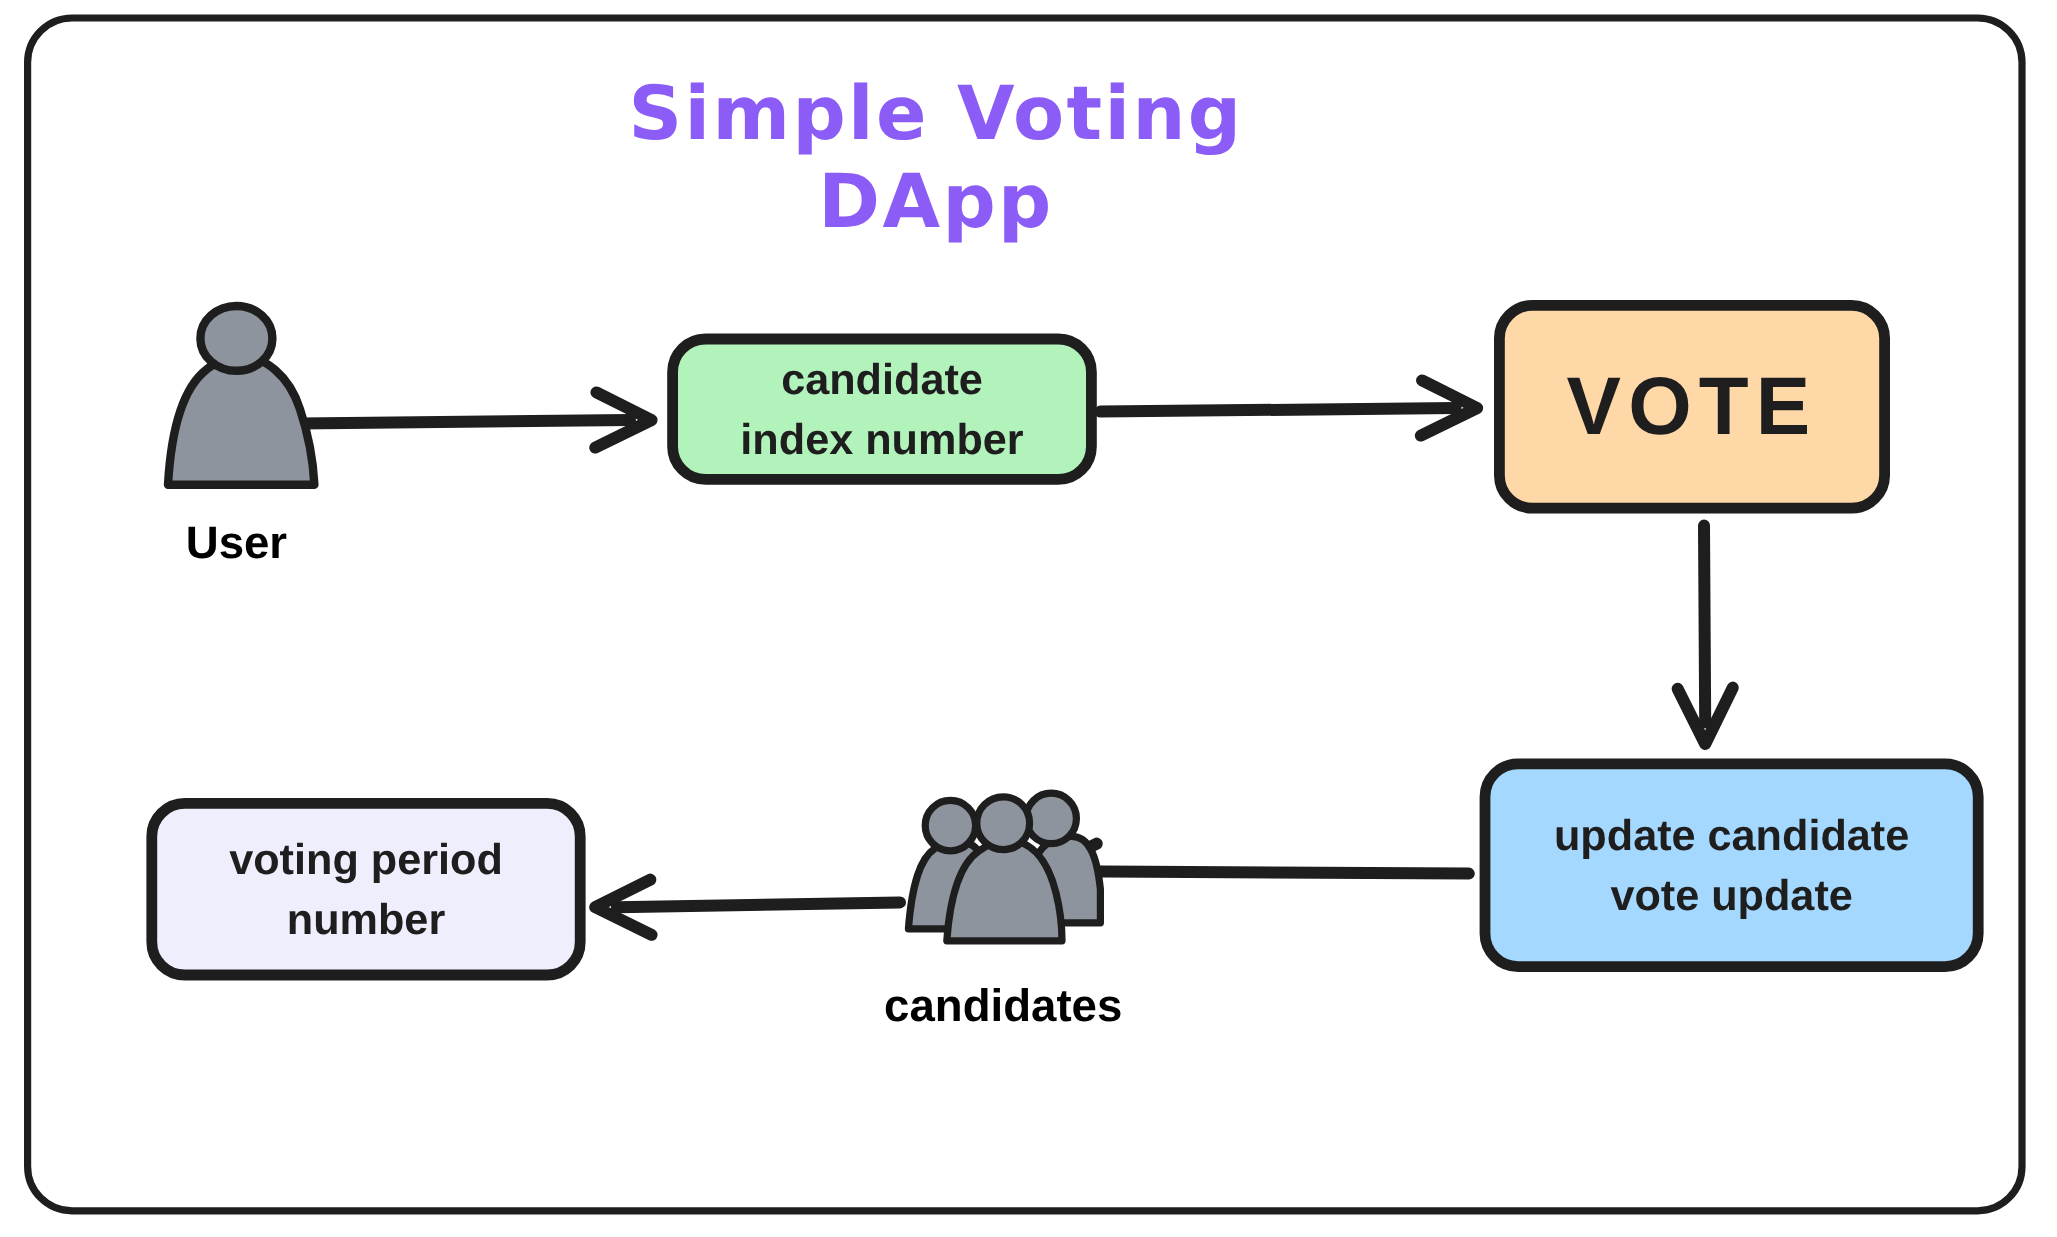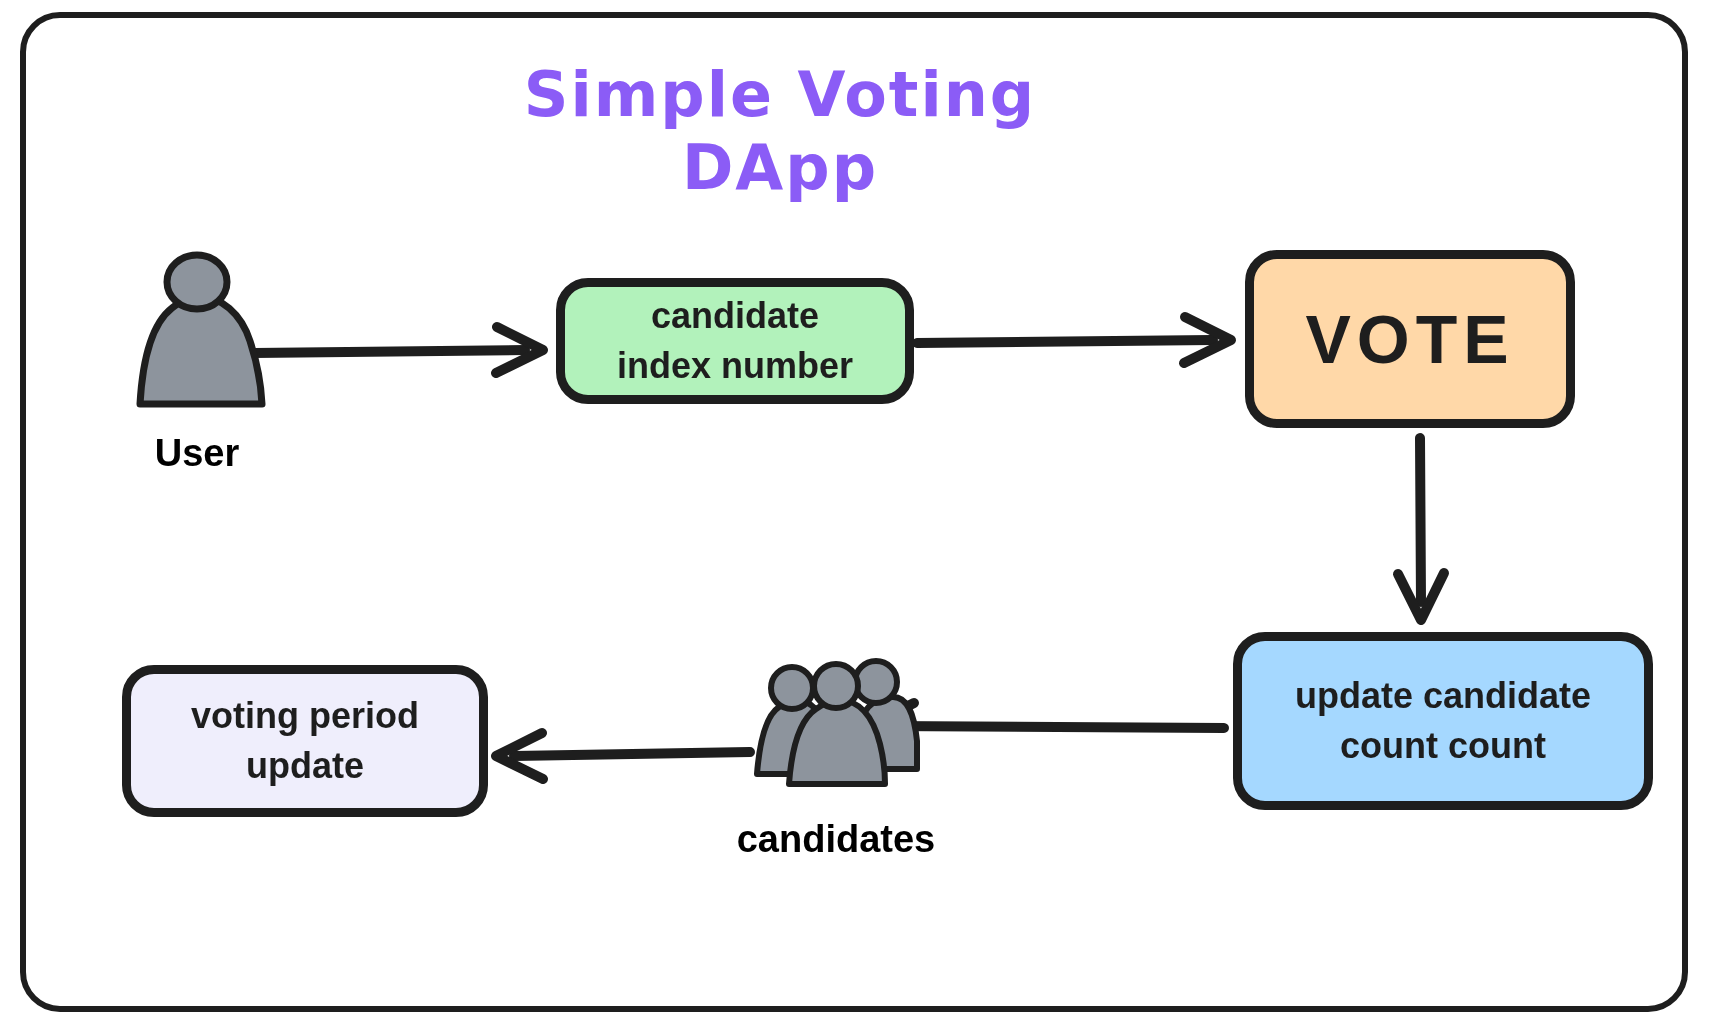"update" div.line { text: update -> number }
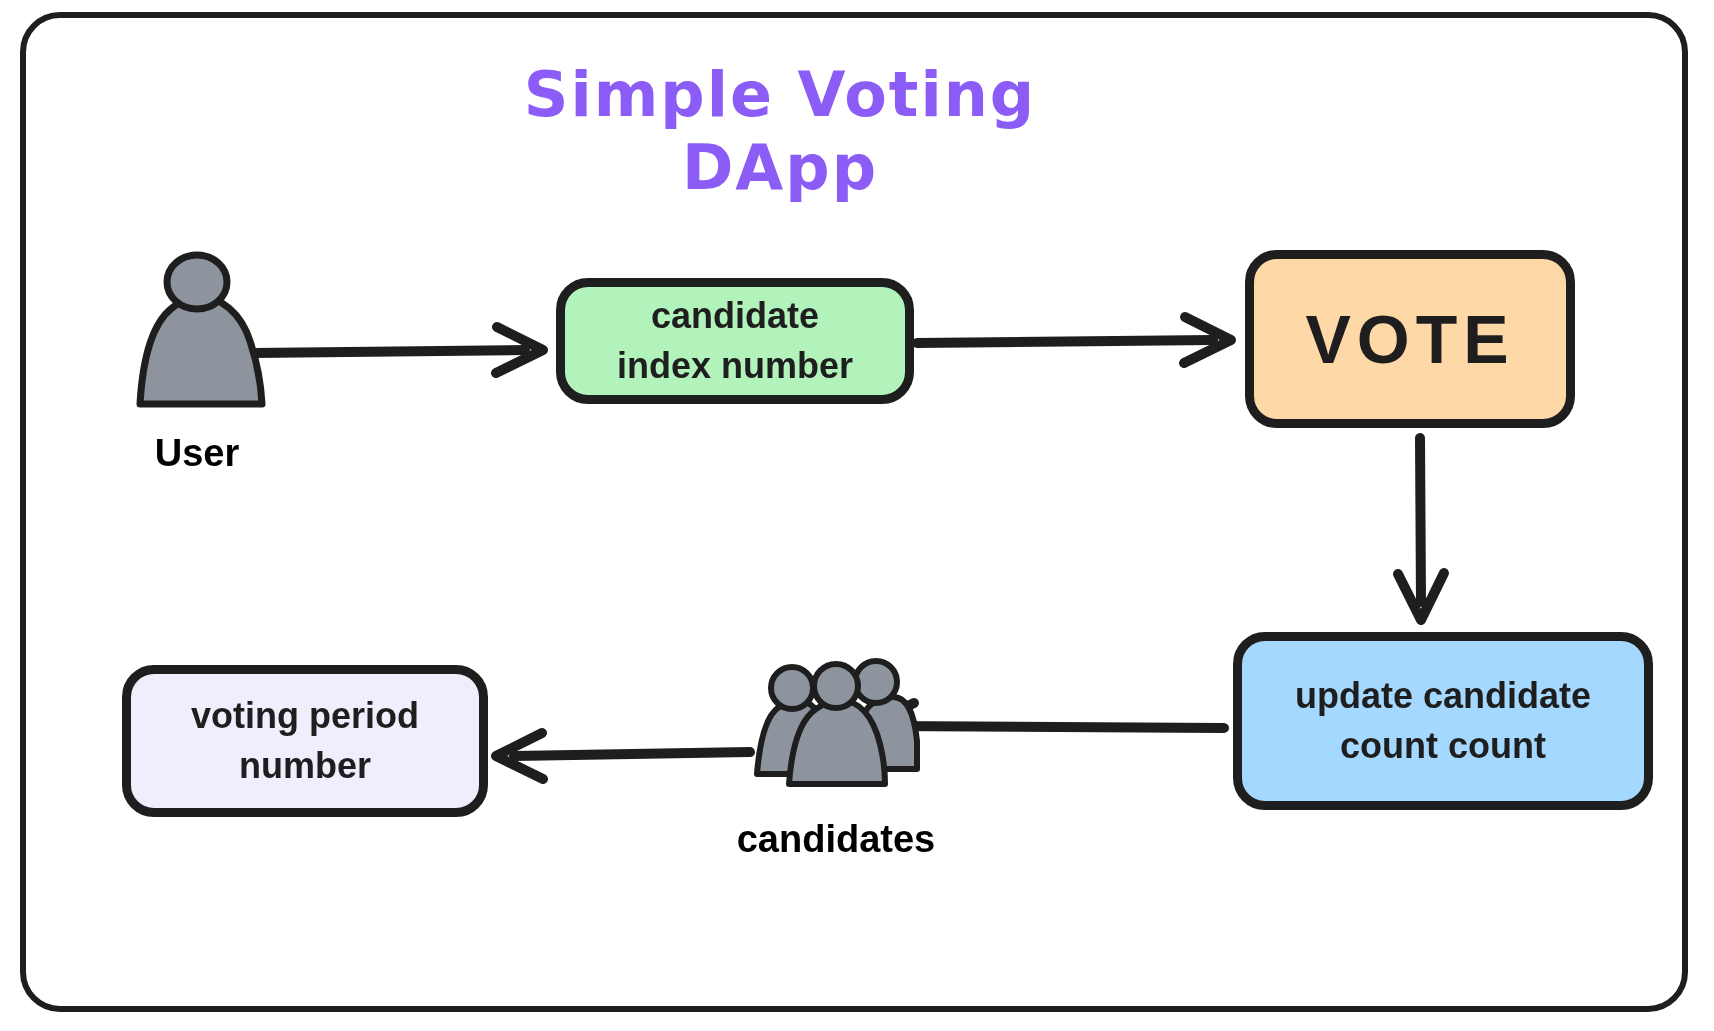"count count" div.line { text: count count -> vote update }
